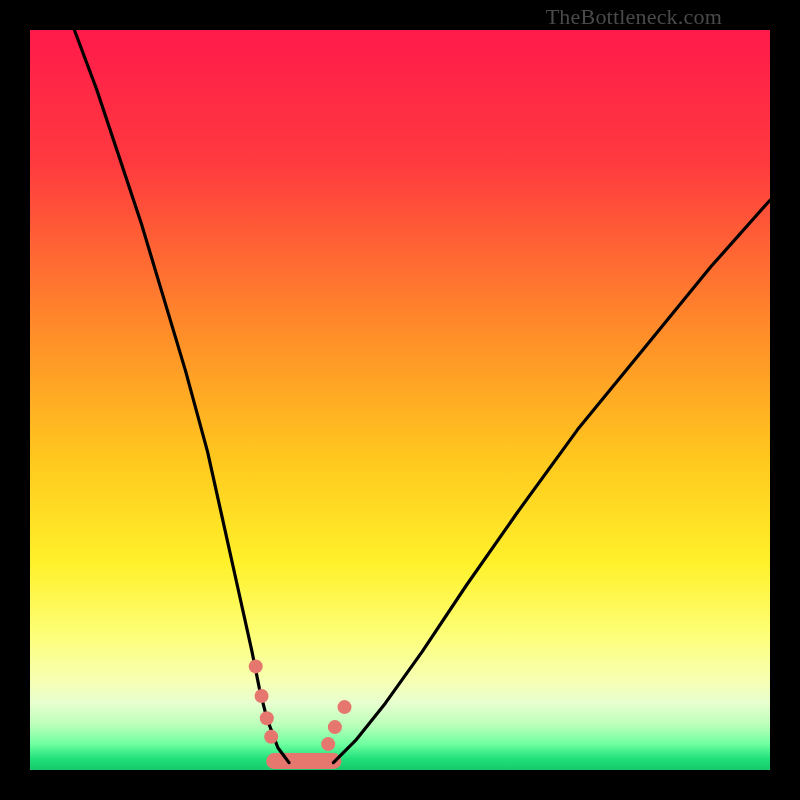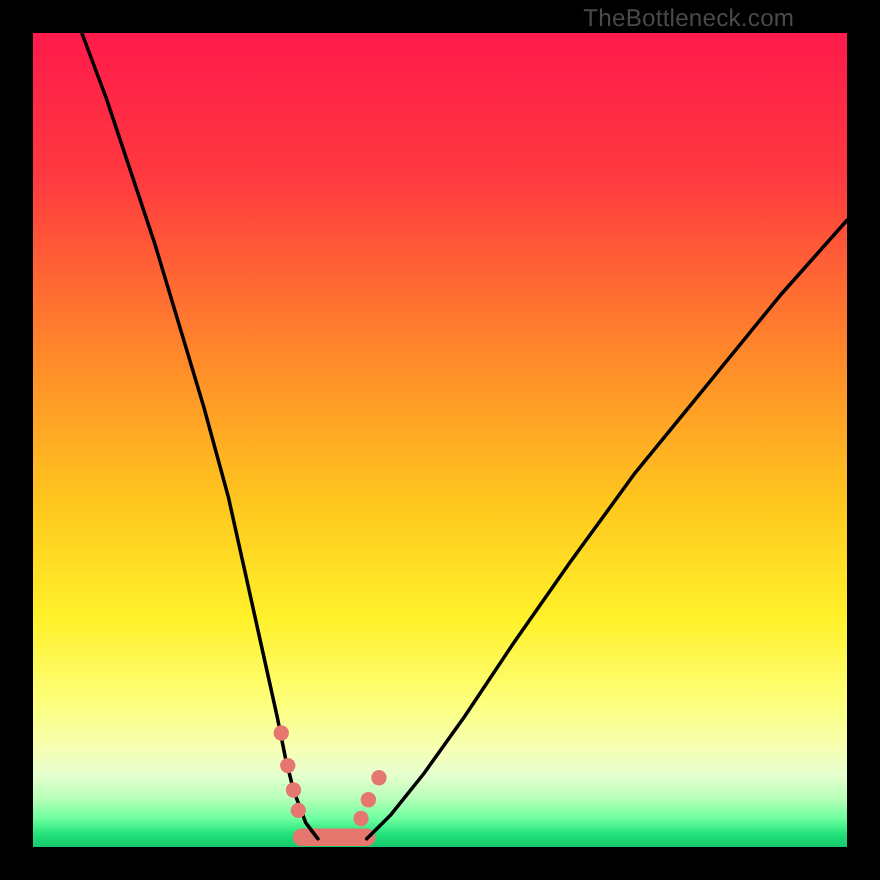"TheBottleneck.com" .stage { font-family: none -> Liberation Serif, serif }
